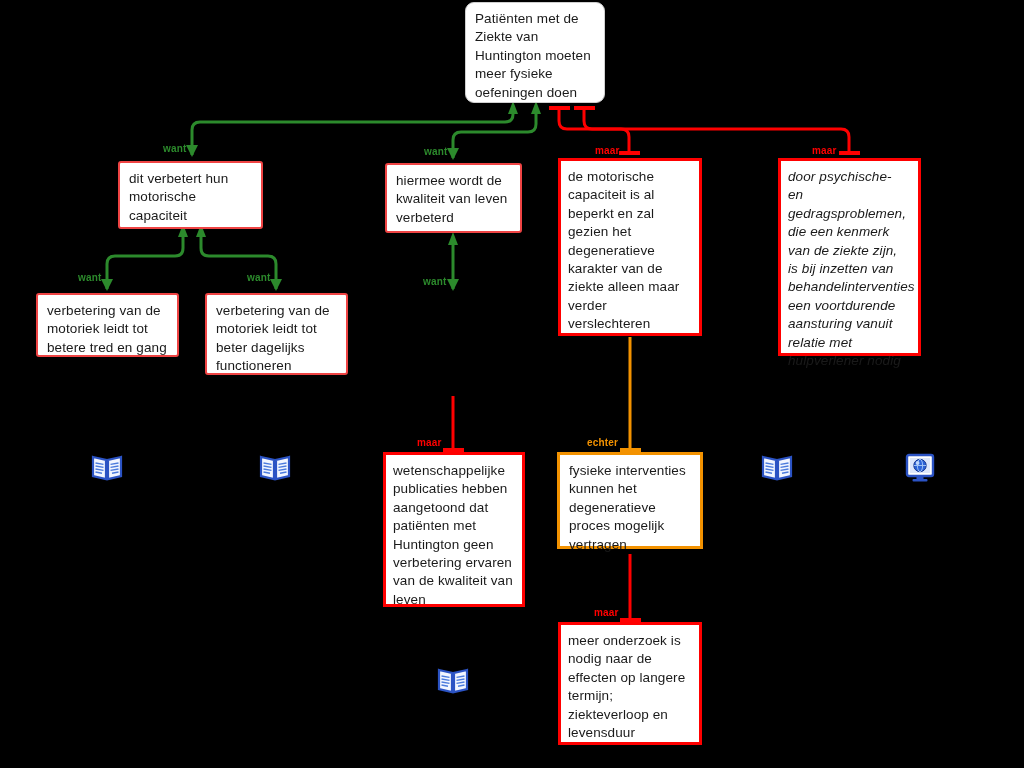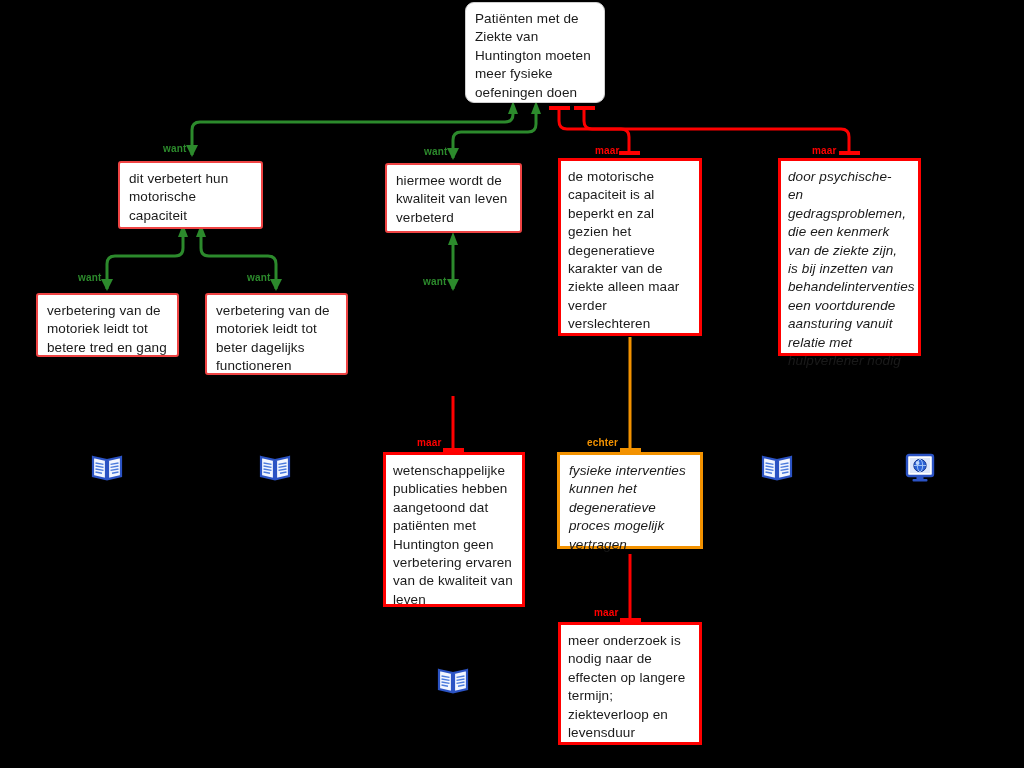"fysieke interventies kunnen het" .node.orange { font-style: italic -> none }
